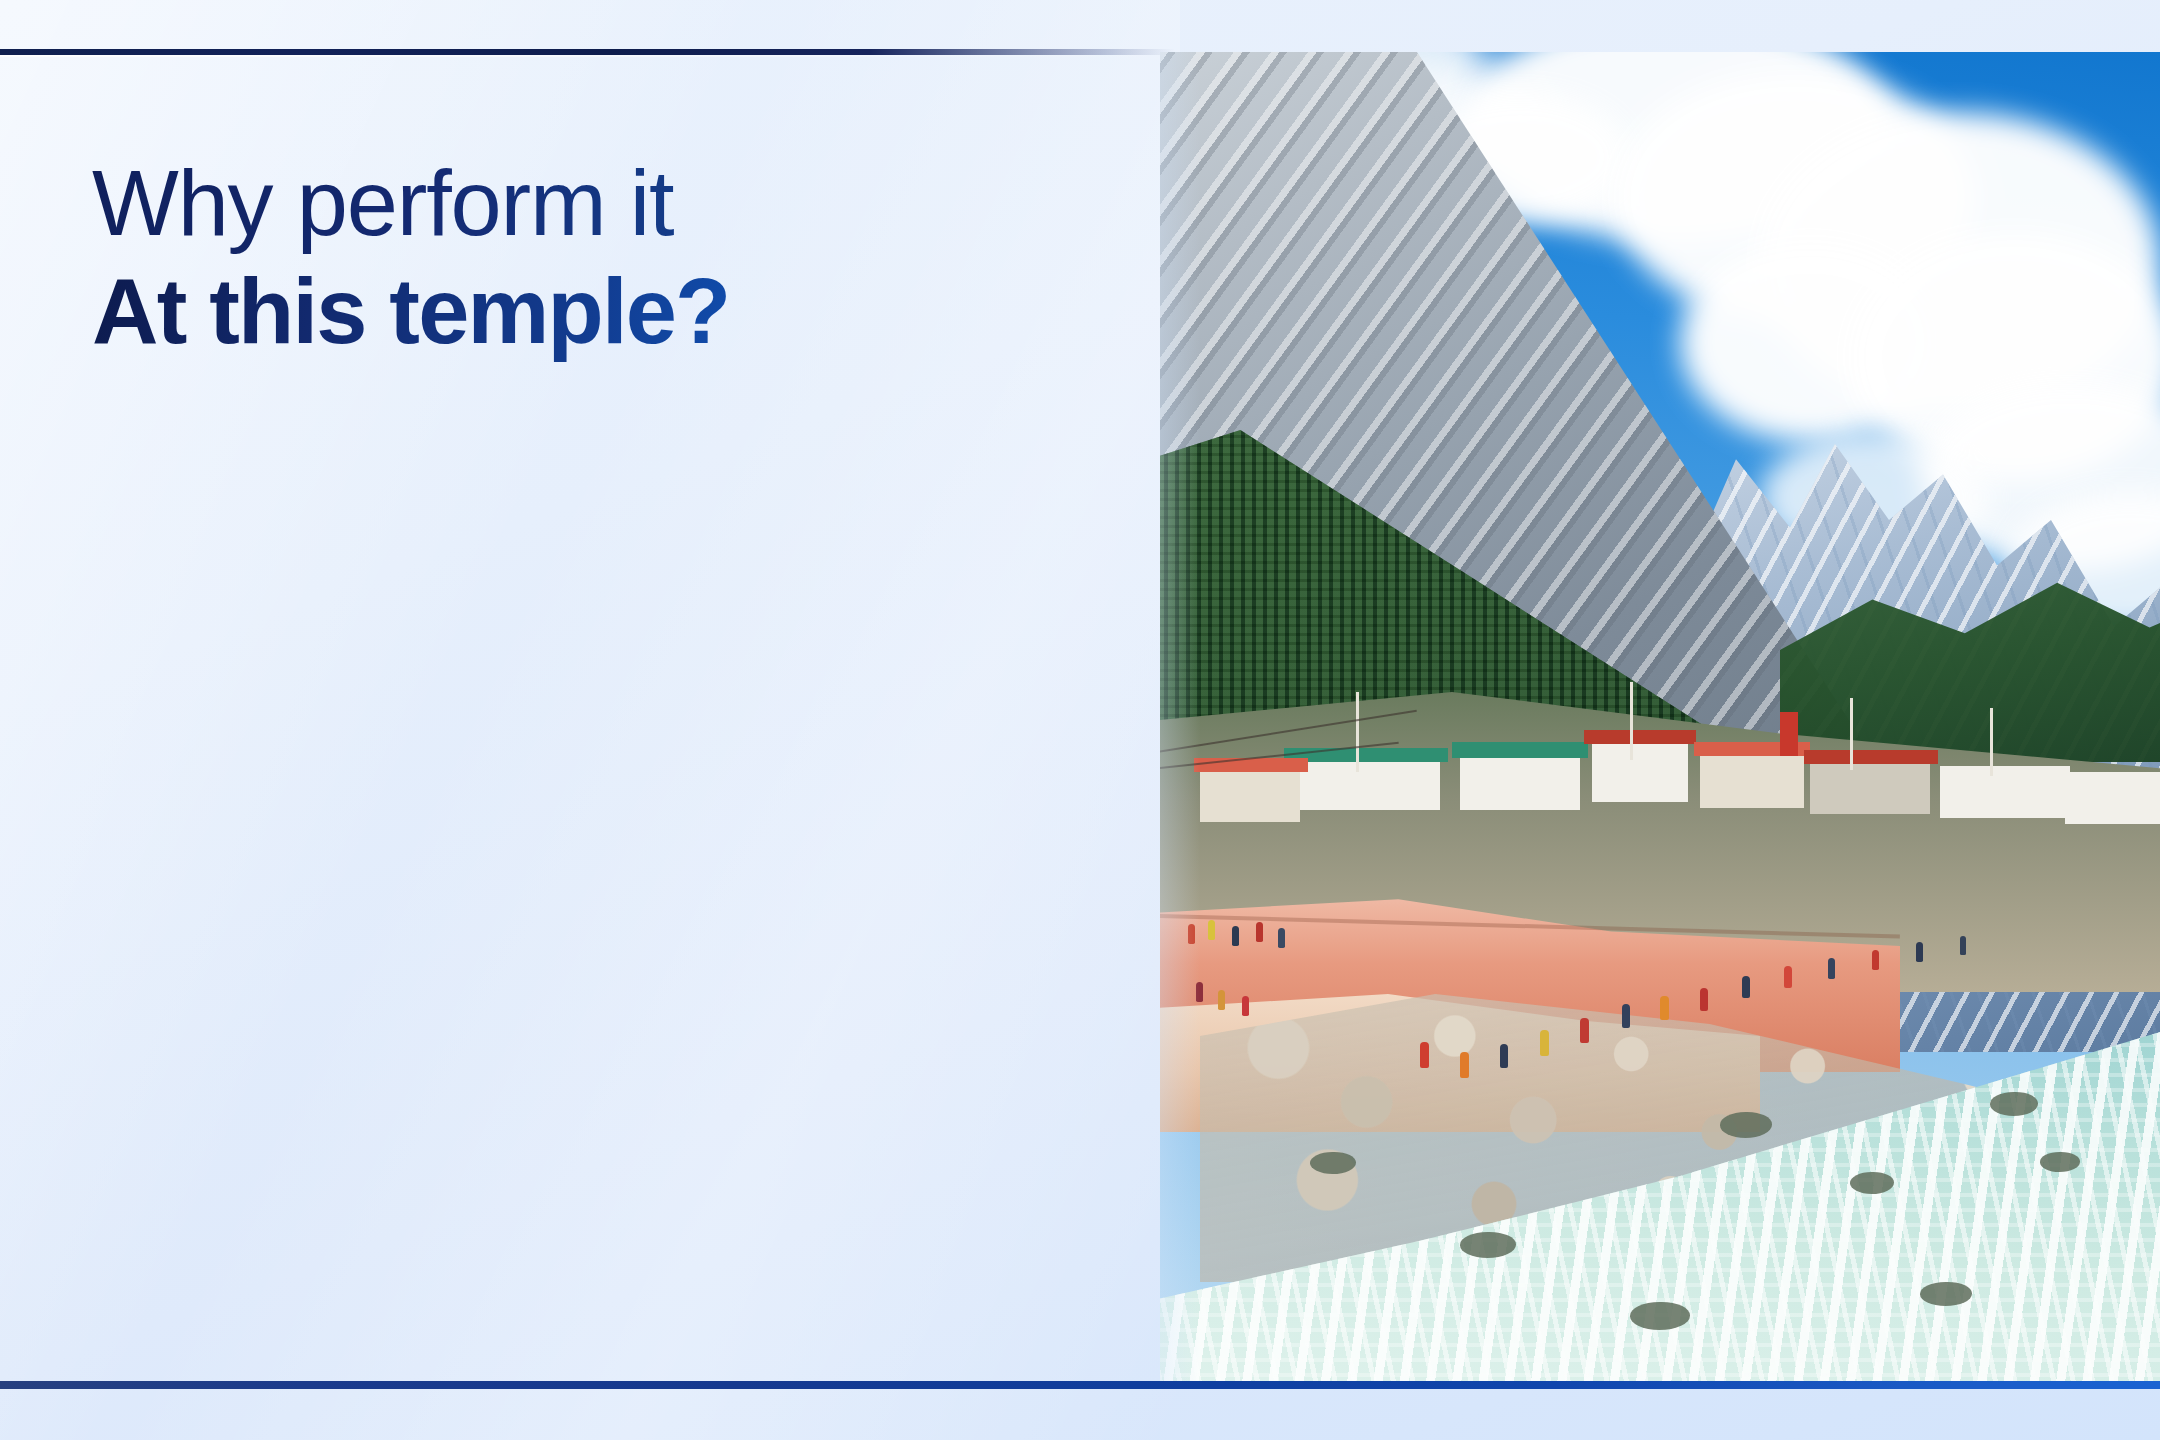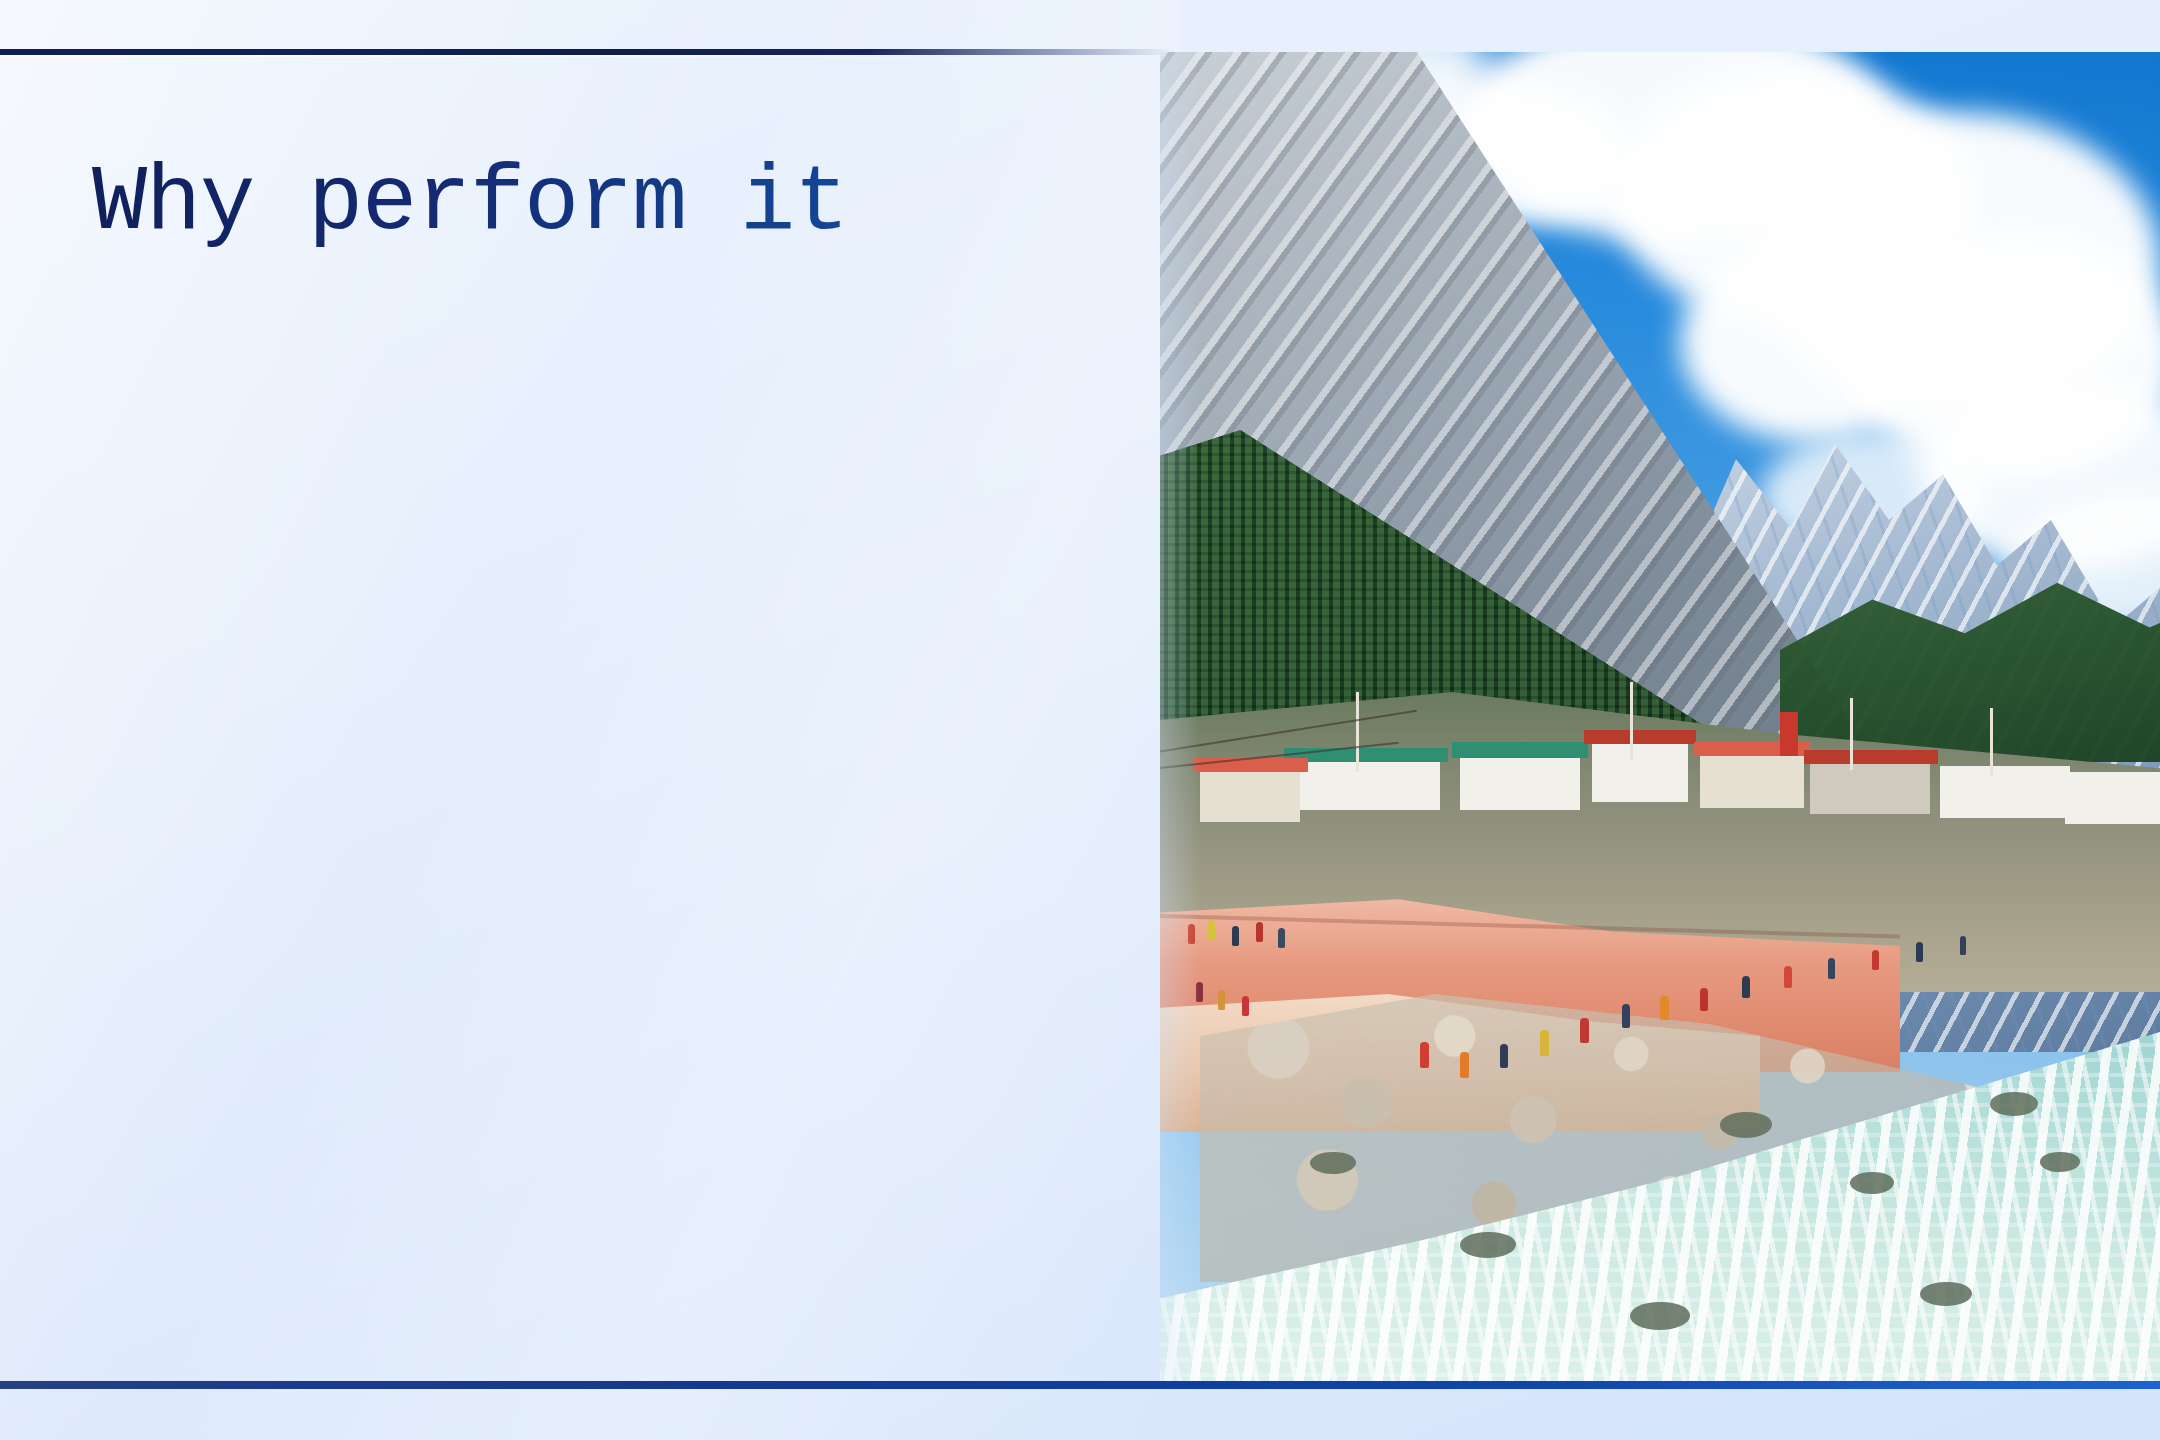"Why perform it" .copy { font-family: Liberation Mono, monospace -> none }
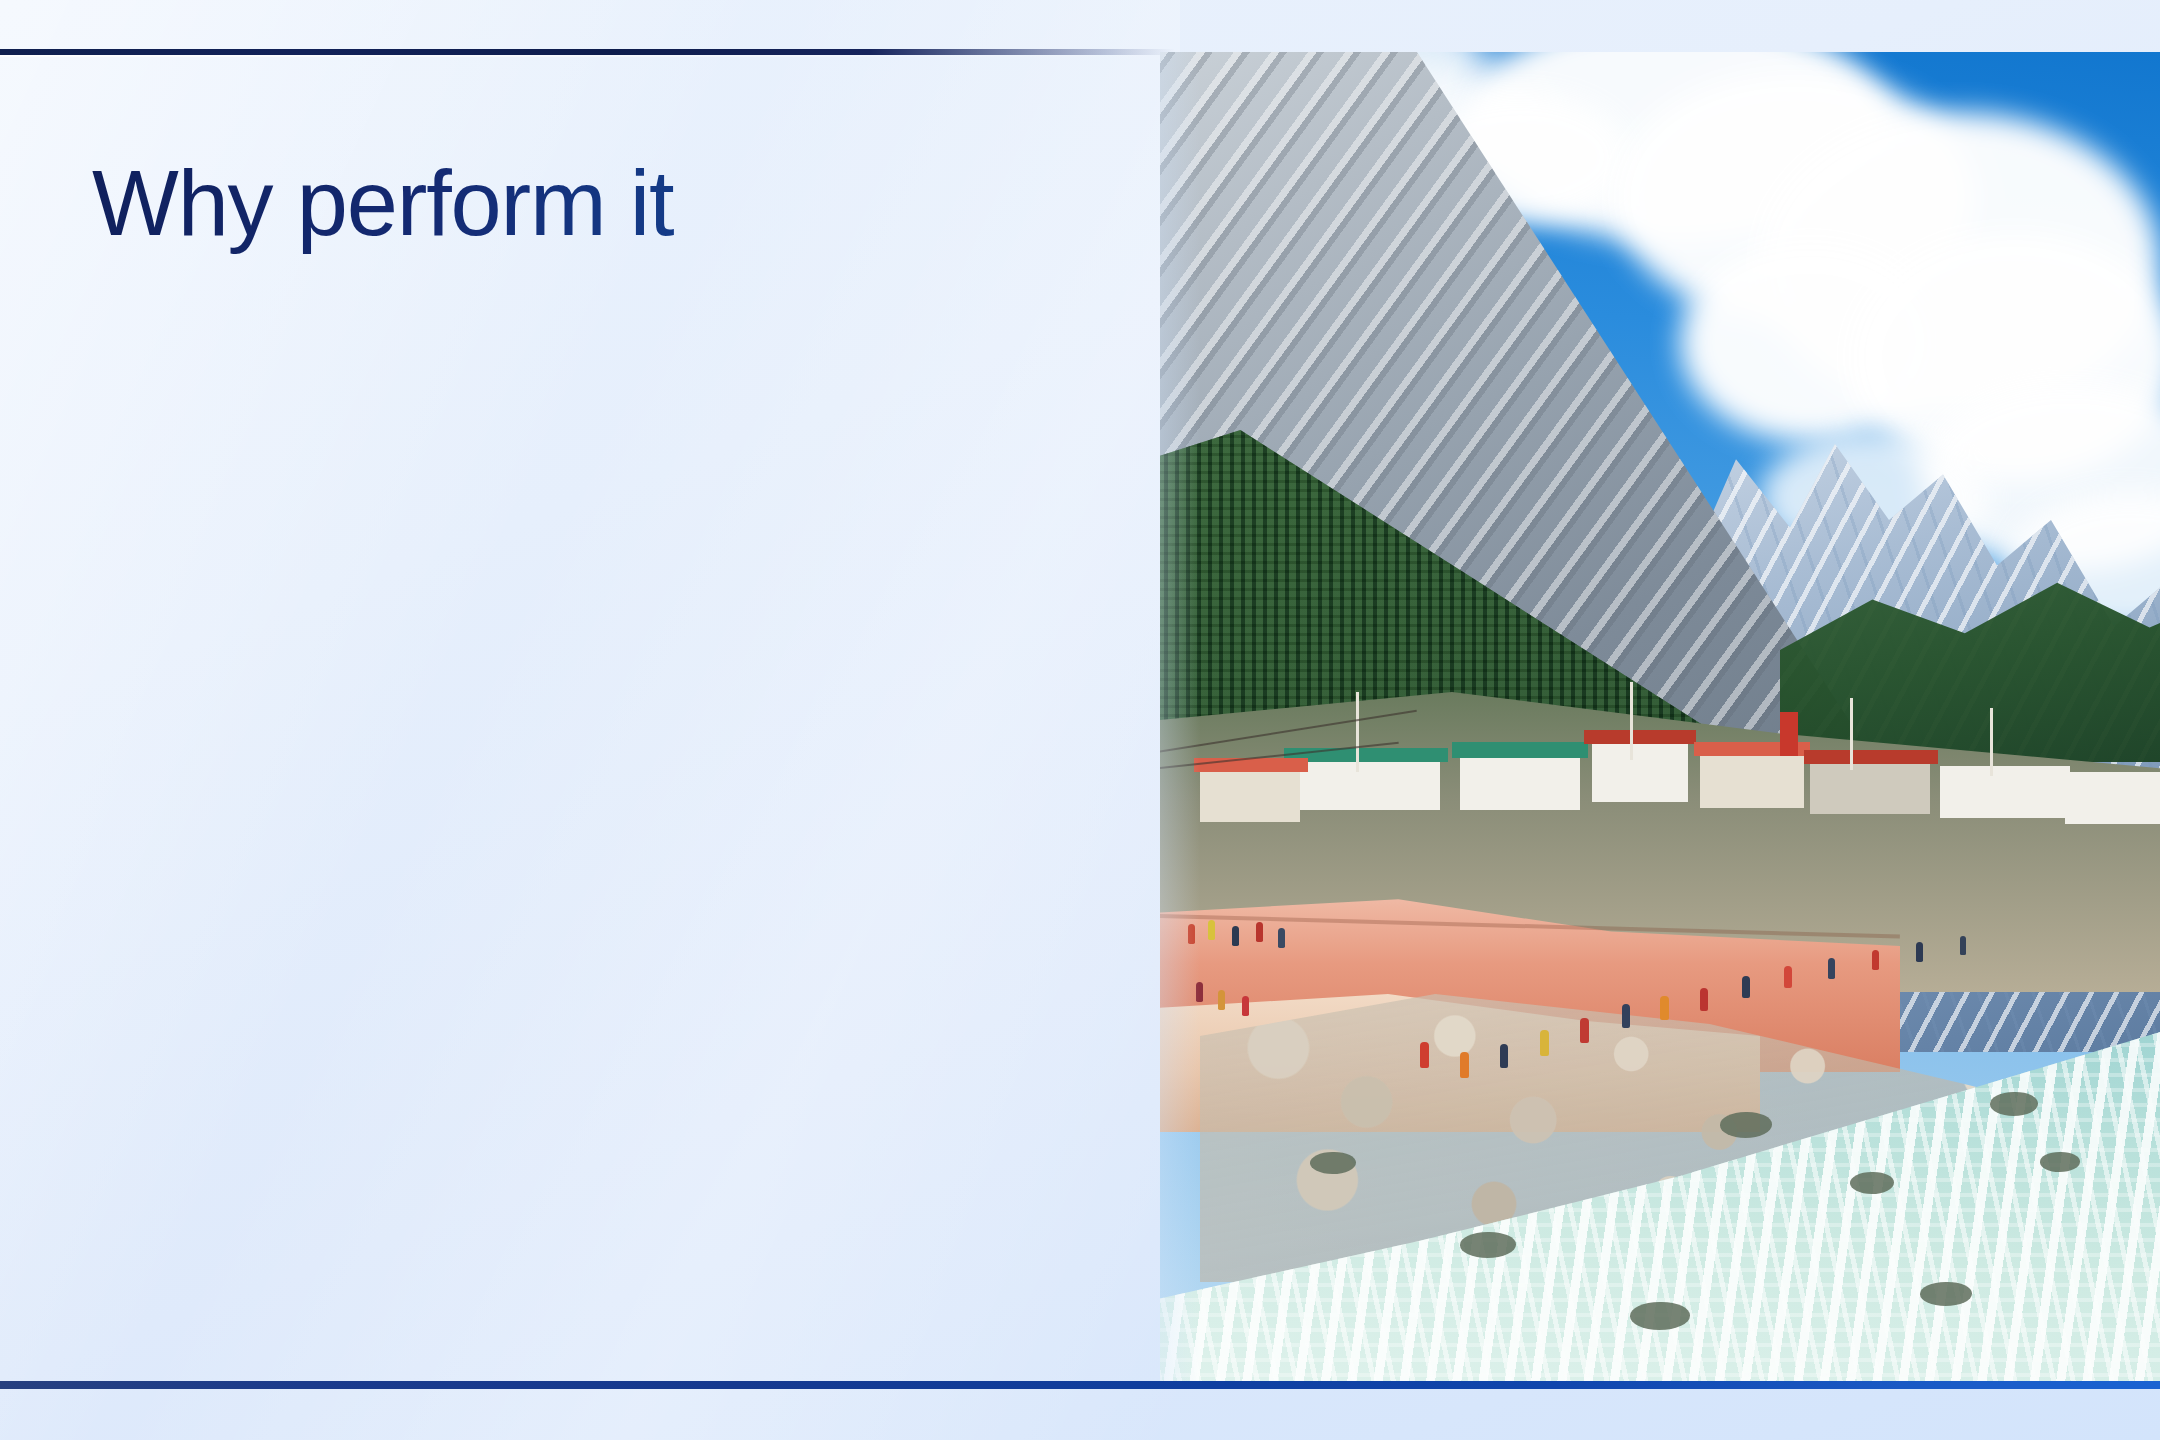"At this temple?" span.l2 { html: none -> <span>At this temple?</span> }
